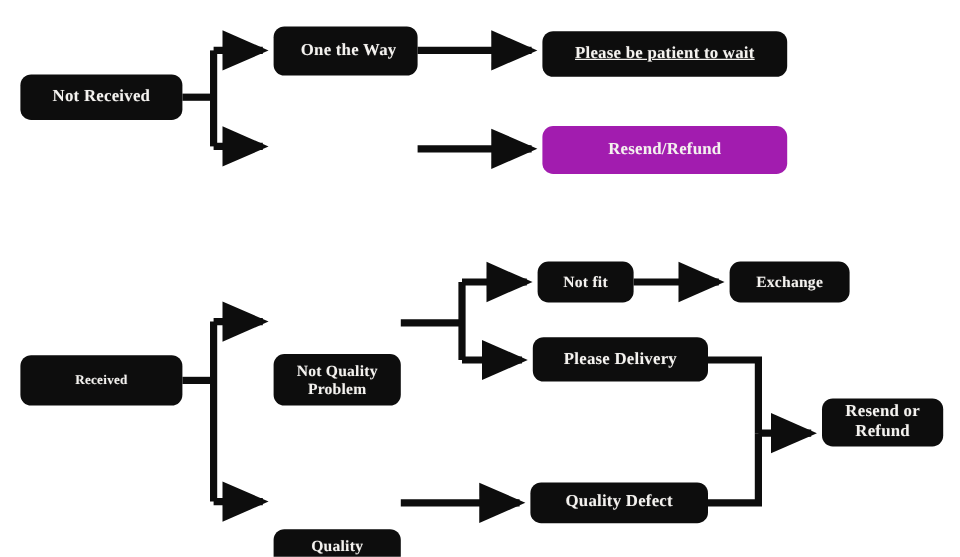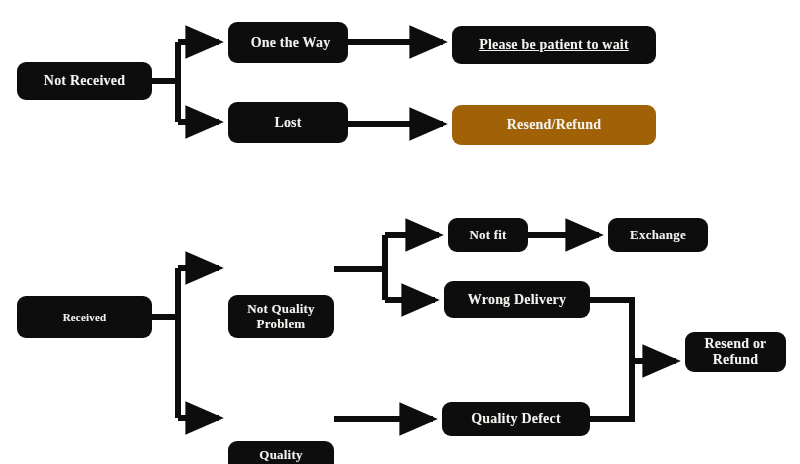"Lost" div.node { html: <div>Lost</div> -> none }
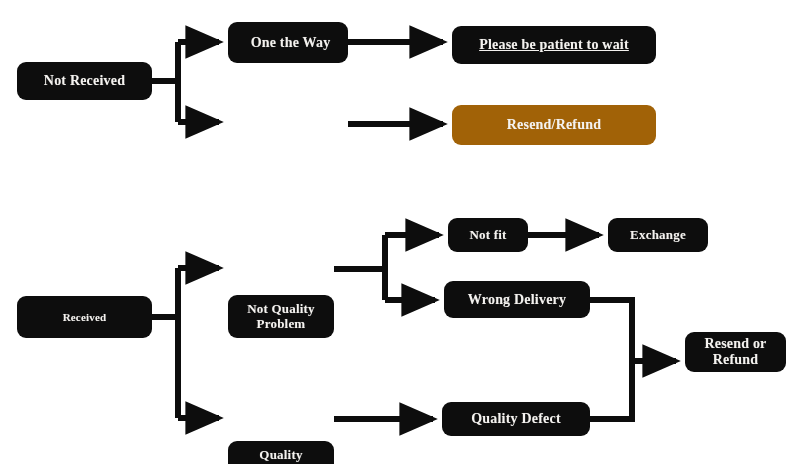"Resend/Refund" div.node { background: #a16207 -> #a21caf }
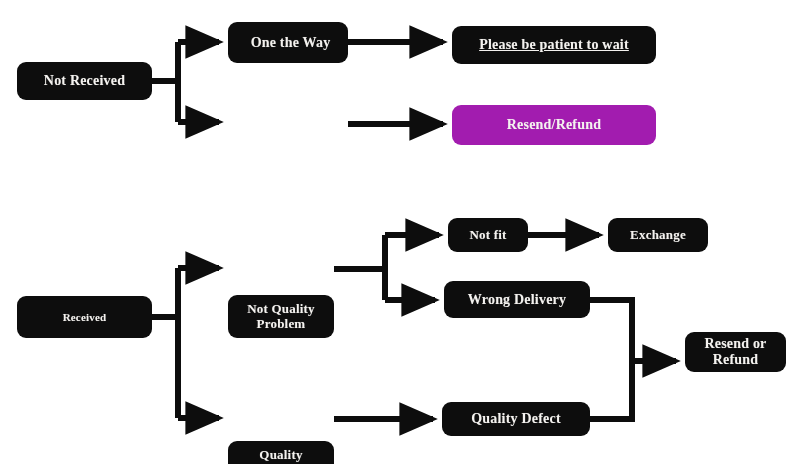"Wrong Delivery" div.node { text: Wrong -> Please }
